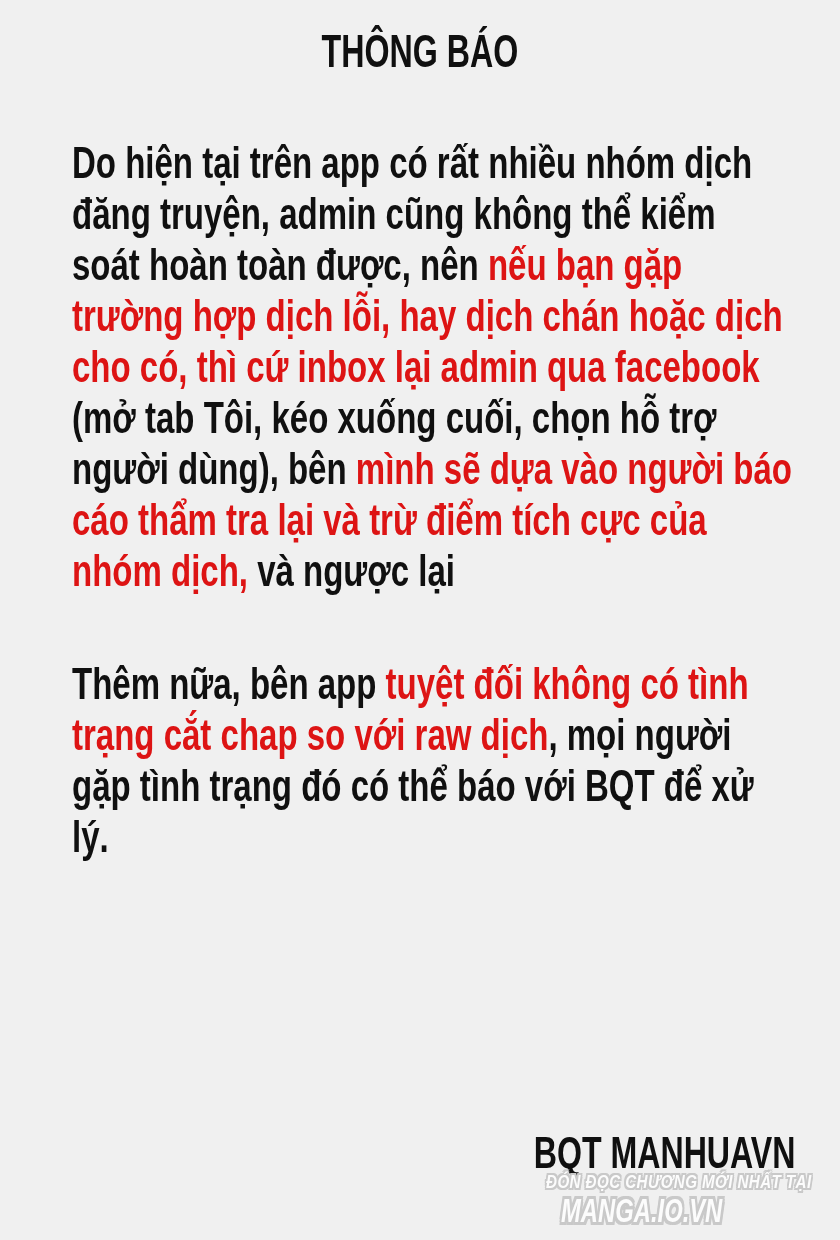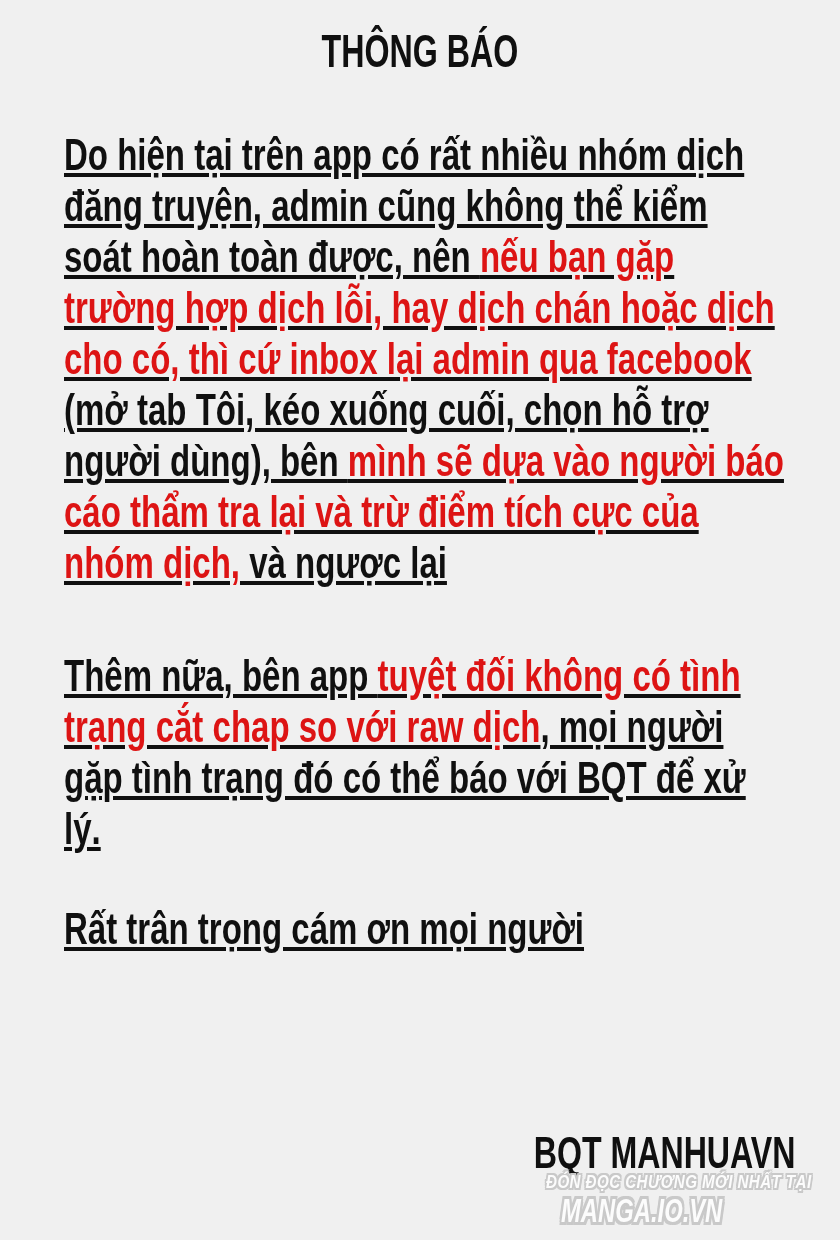"Do hiện tại trên app" .para { margin: 8px -> 16px; text-decoration: underline -> none }
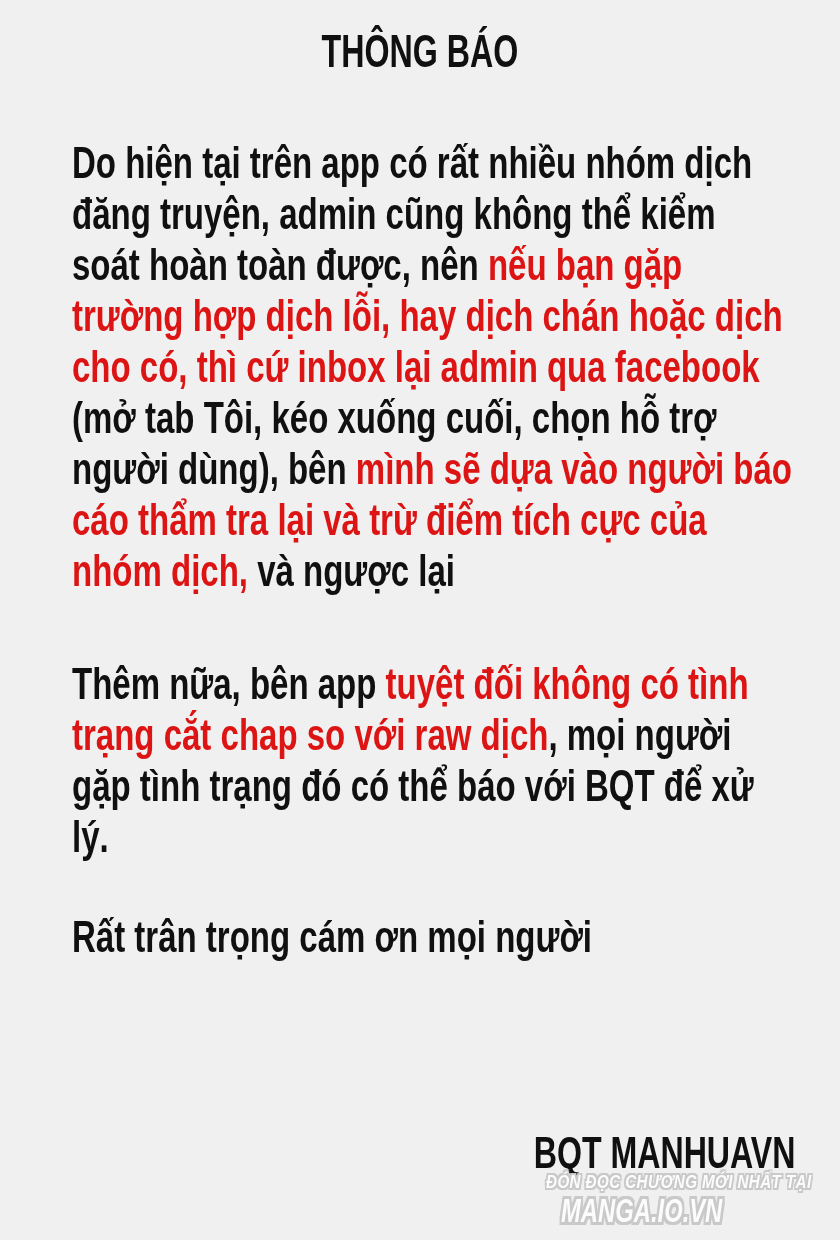"Rất trân trọng cám ơn" div.para { html: <div> <div><span>Rất trân trọng cám ơn mọi người</span></div> </div> -> none }
